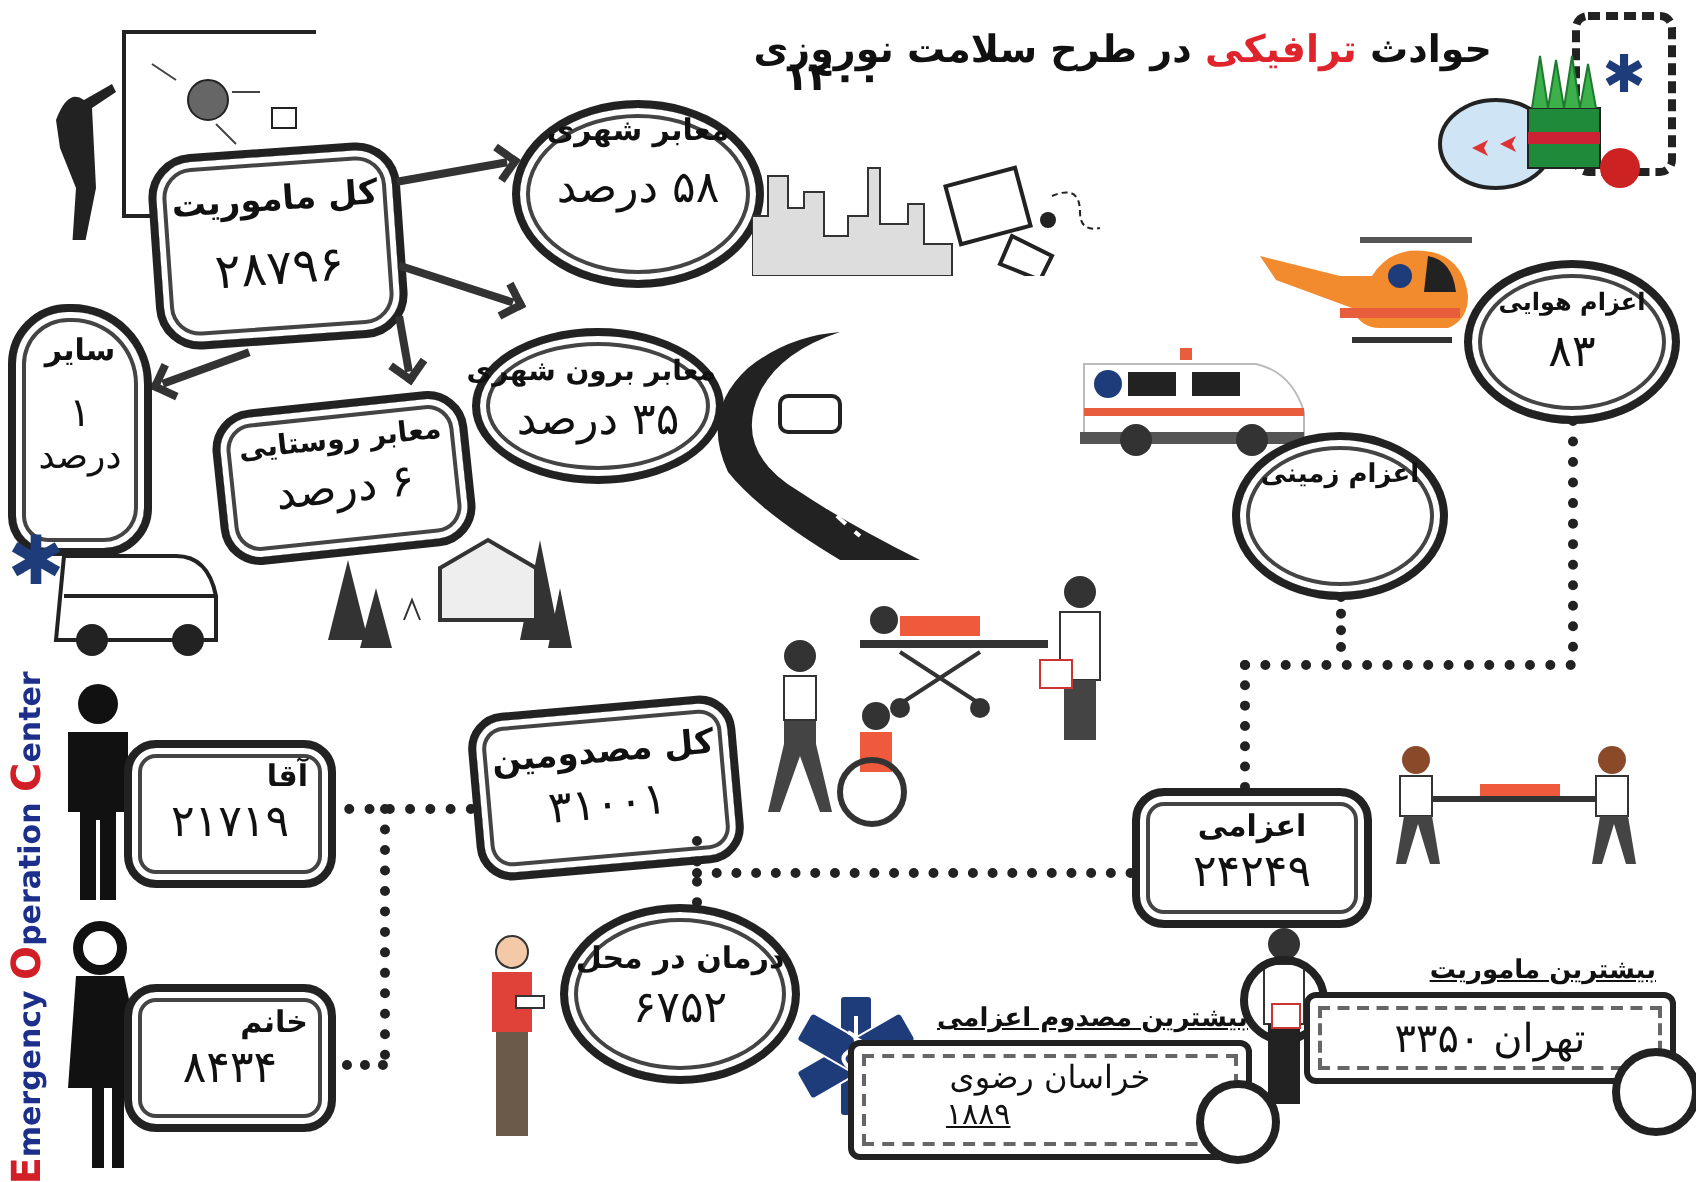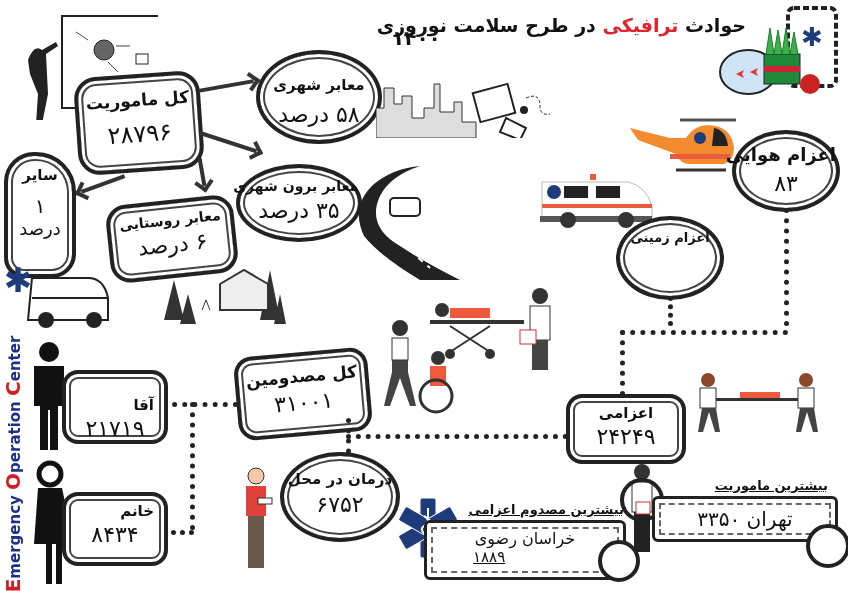"معابر شهری" div.lbl { margin-top: 22px -> 2px }
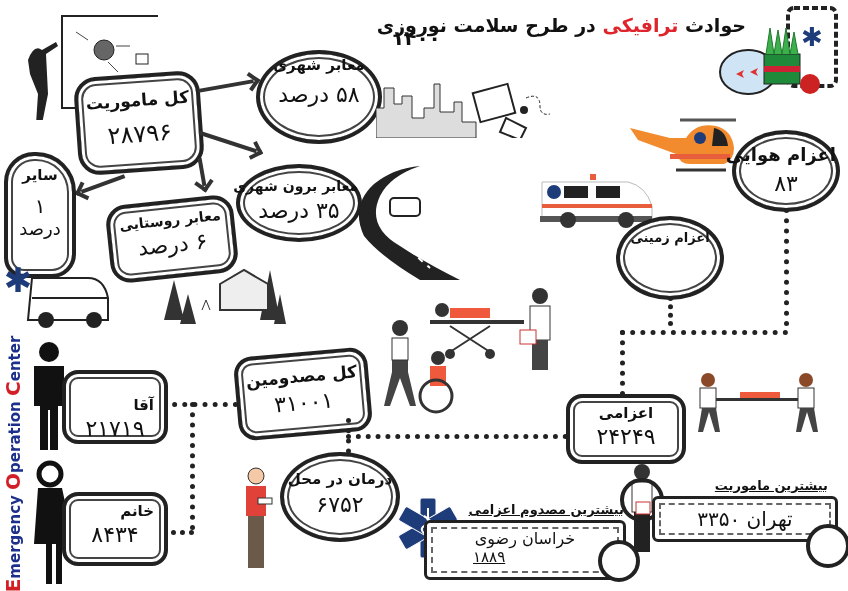"اعزام هوایی" div.lbl { font-size: 18px -> 12px }
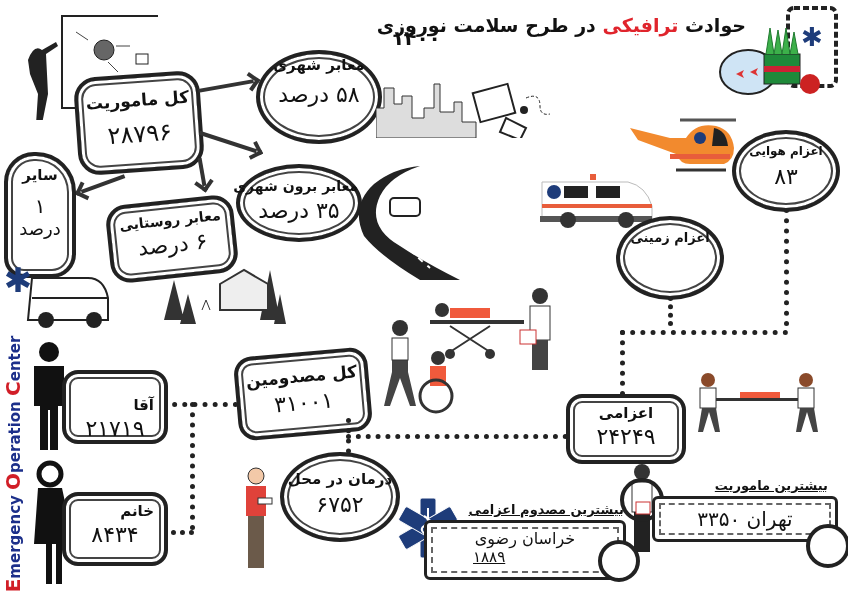"آقا" div.lbl { margin-top: 22px -> 5px }
